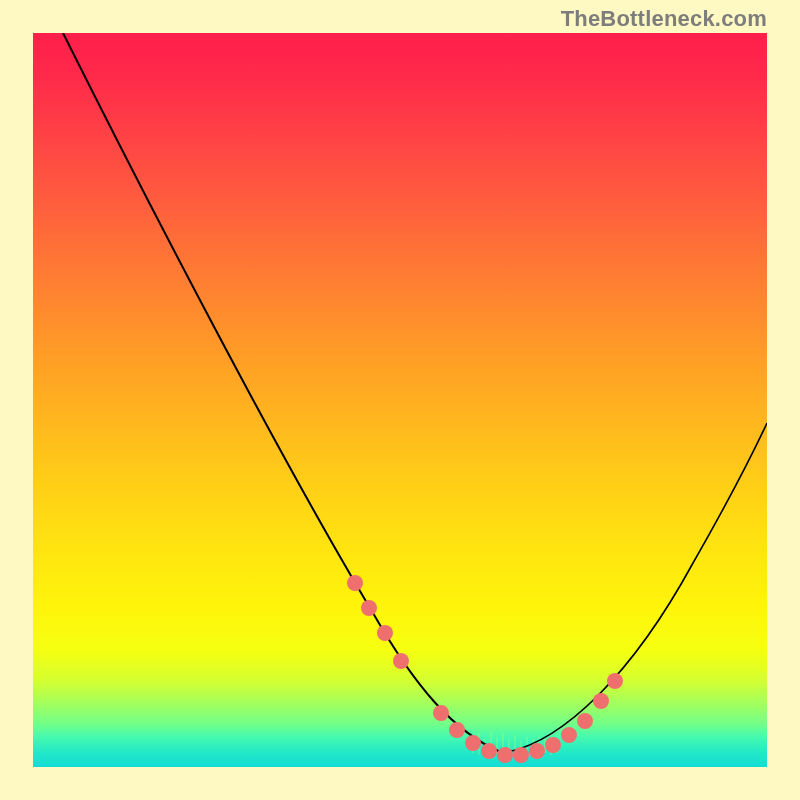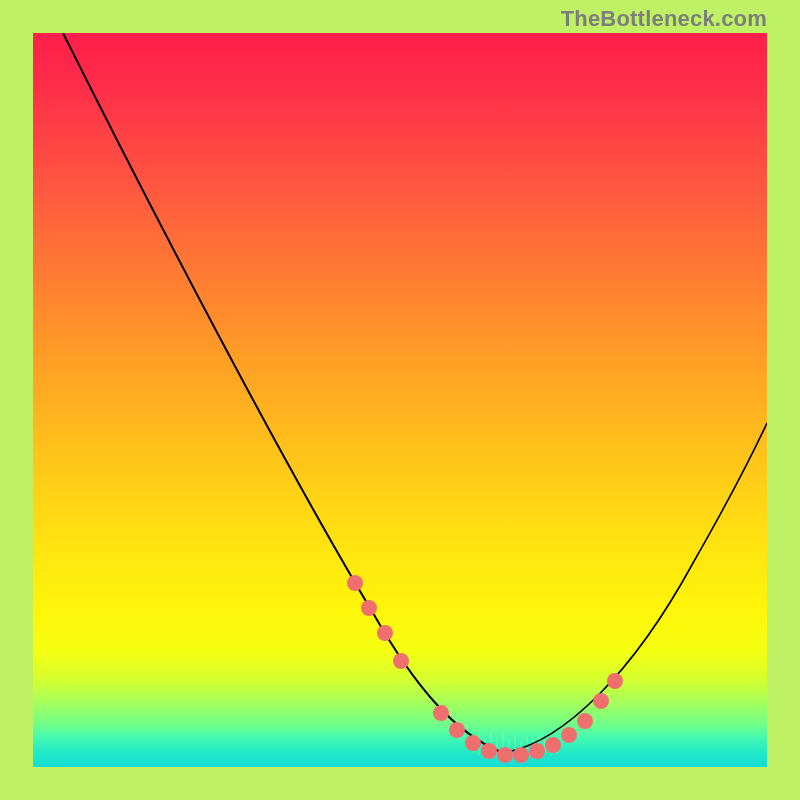"TheBottleneck.com" .frame { background: #bef264 -> #fef9c3 }
